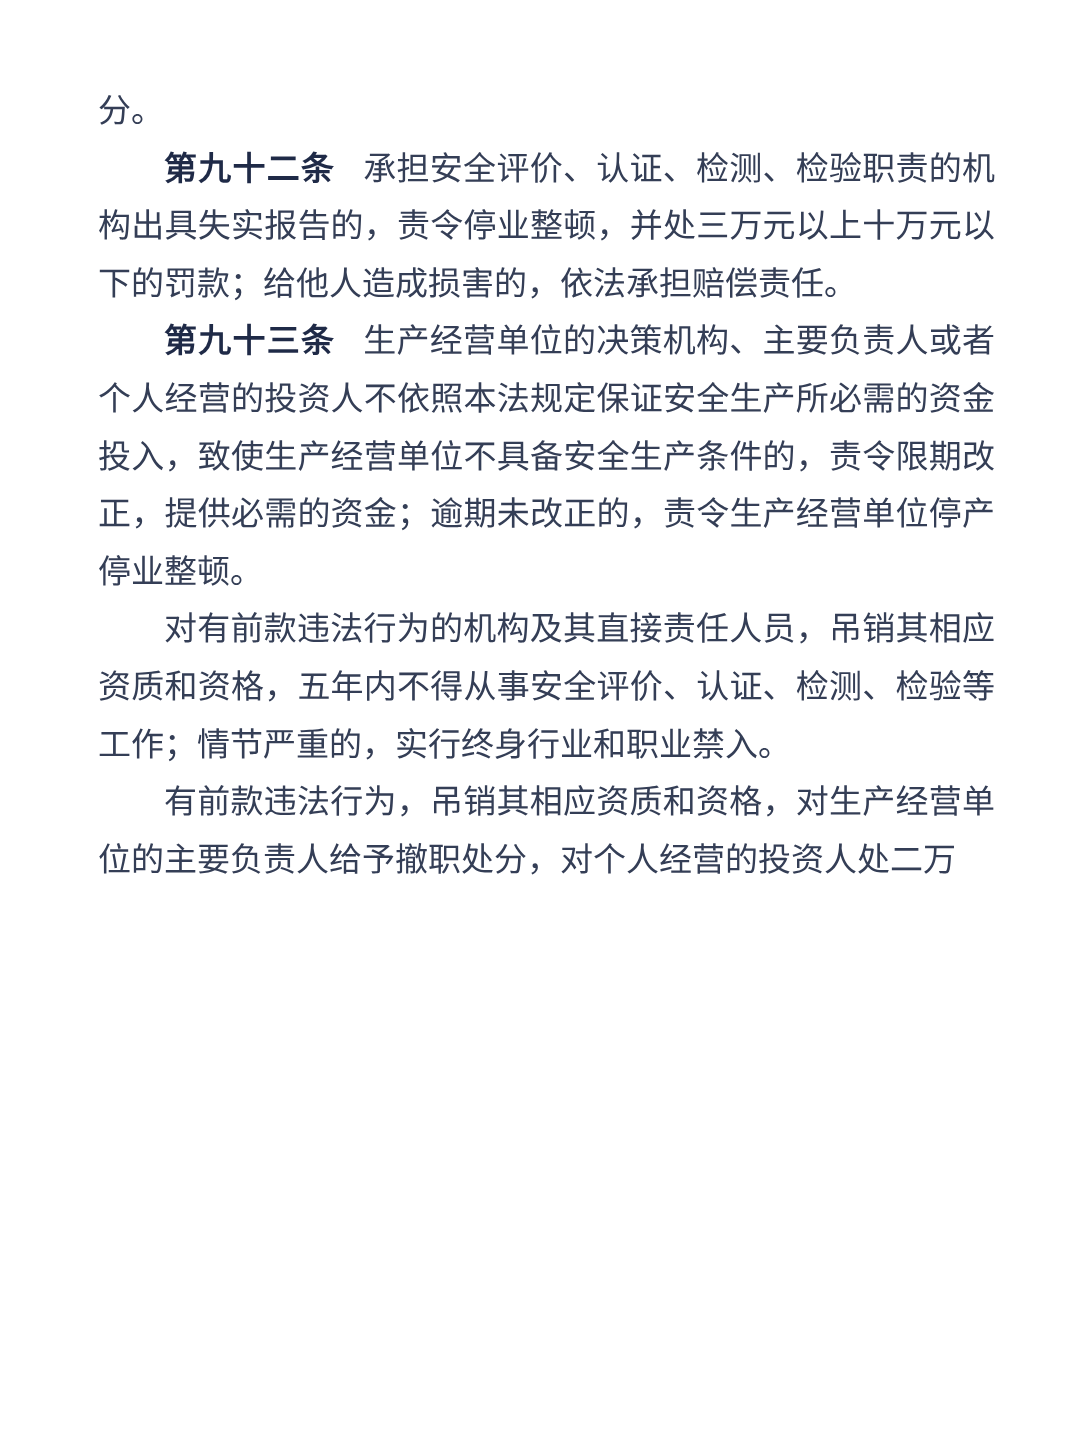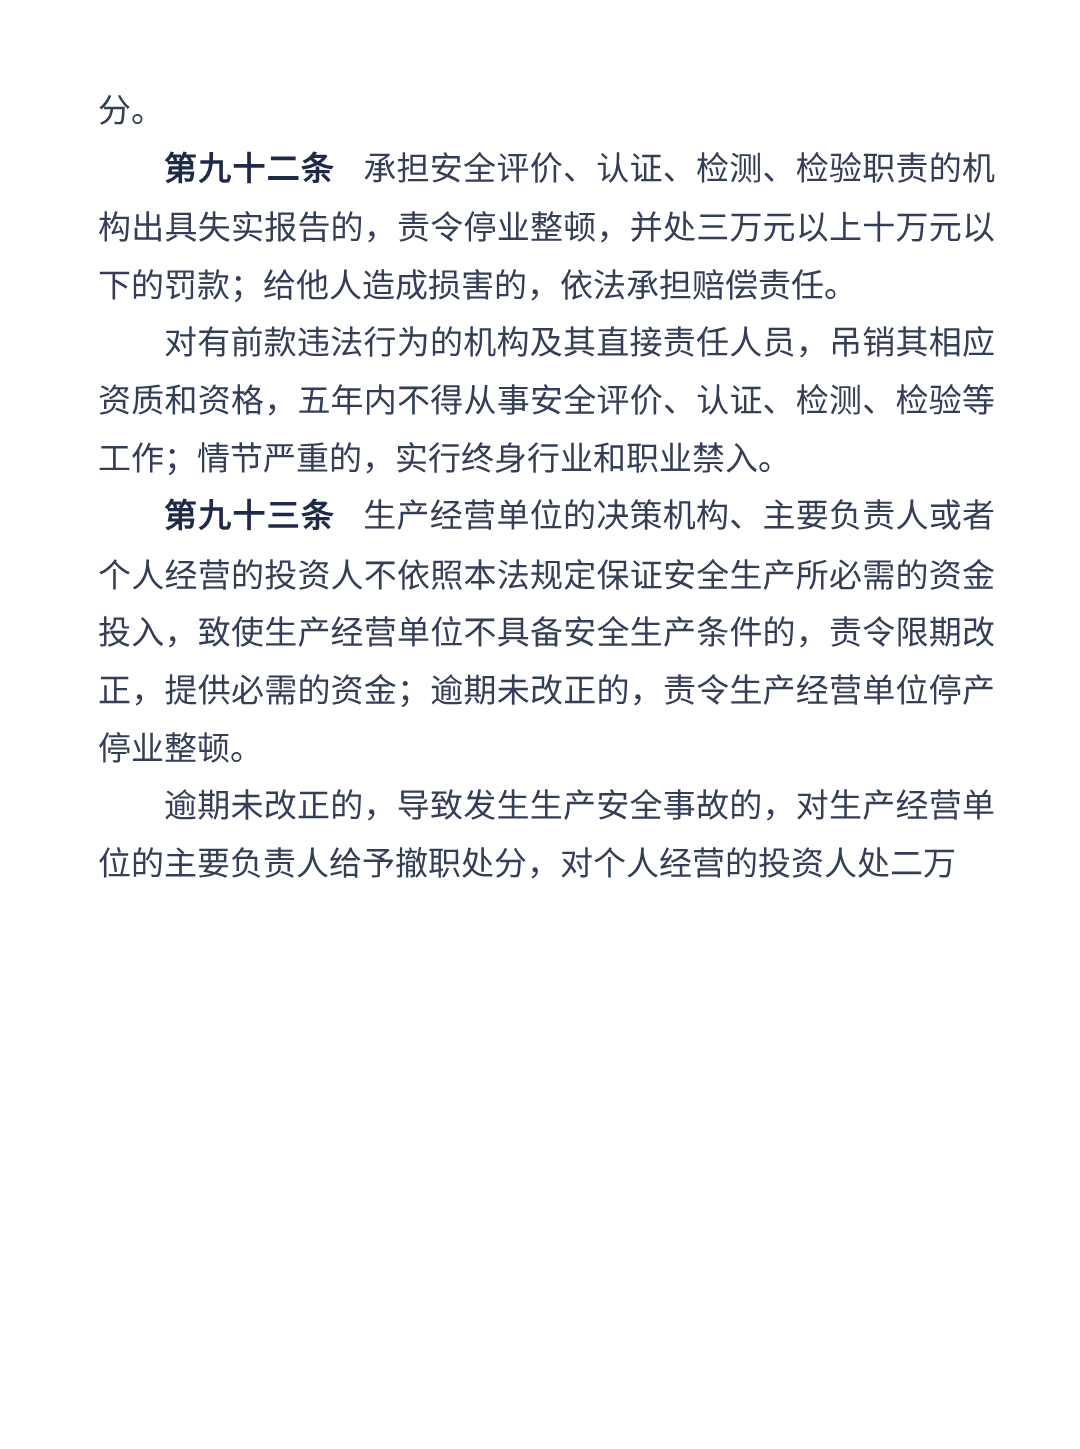"第九十二条" .article-label { font-family: Liberation Mono, monospace -> Liberation Serif, serif }
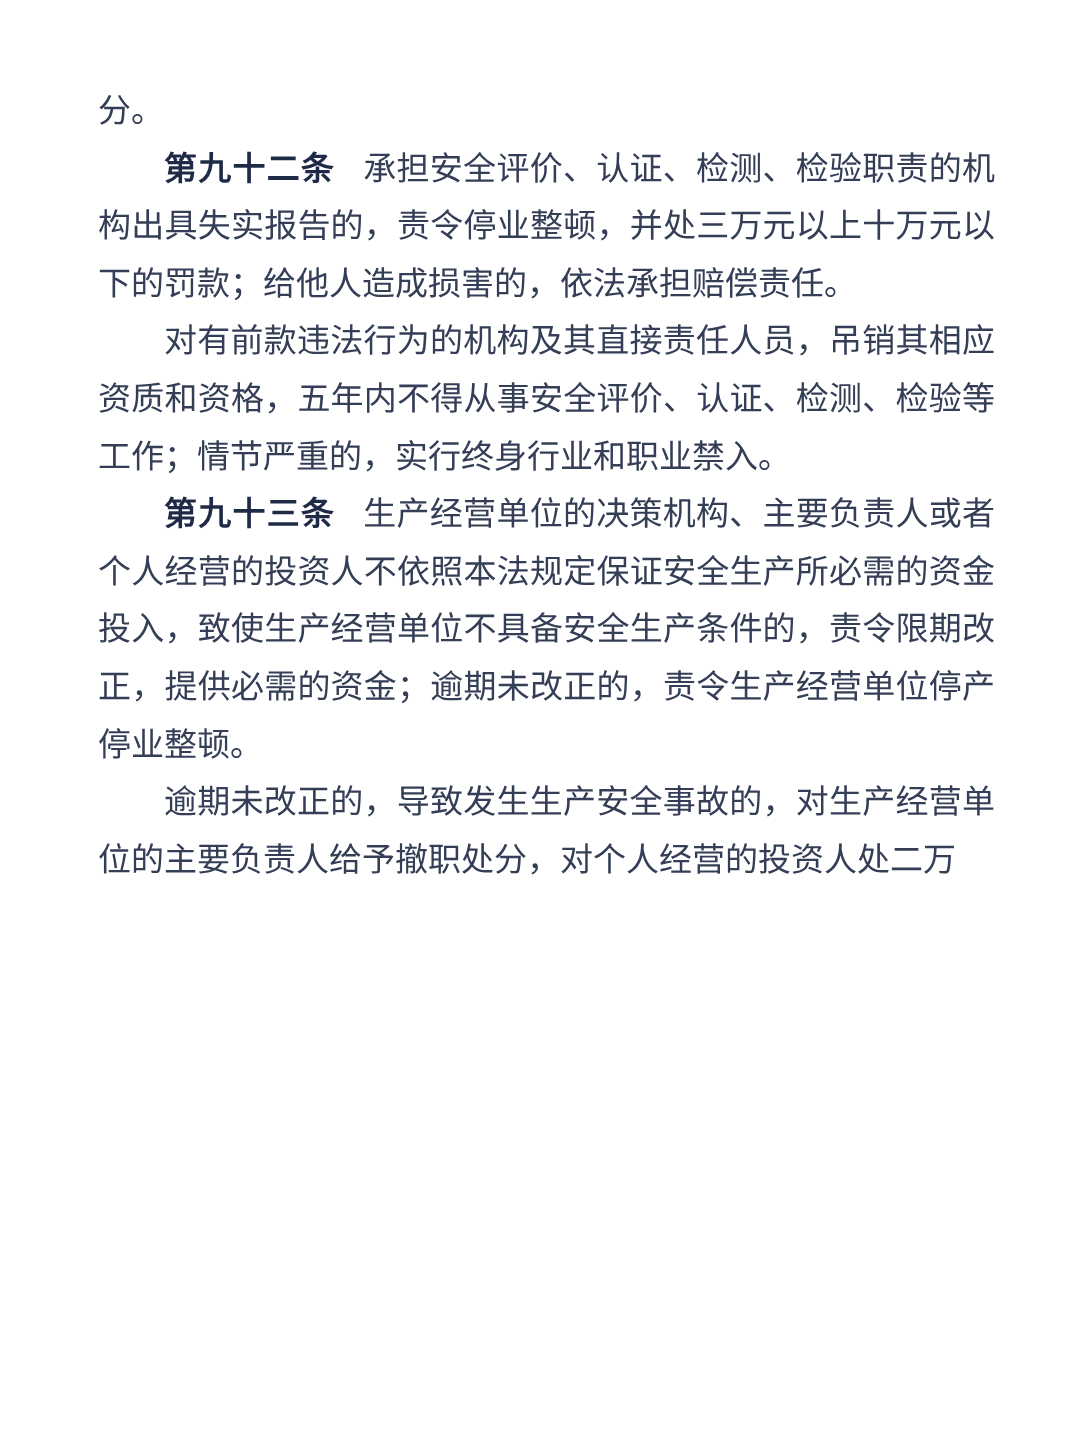"对有前款违法行为的机构及其直接责任人员，吊销其相应资质和资格，五年内不得从事安全" p.para { order: before "第九十三条" -> after "第九十三条" }
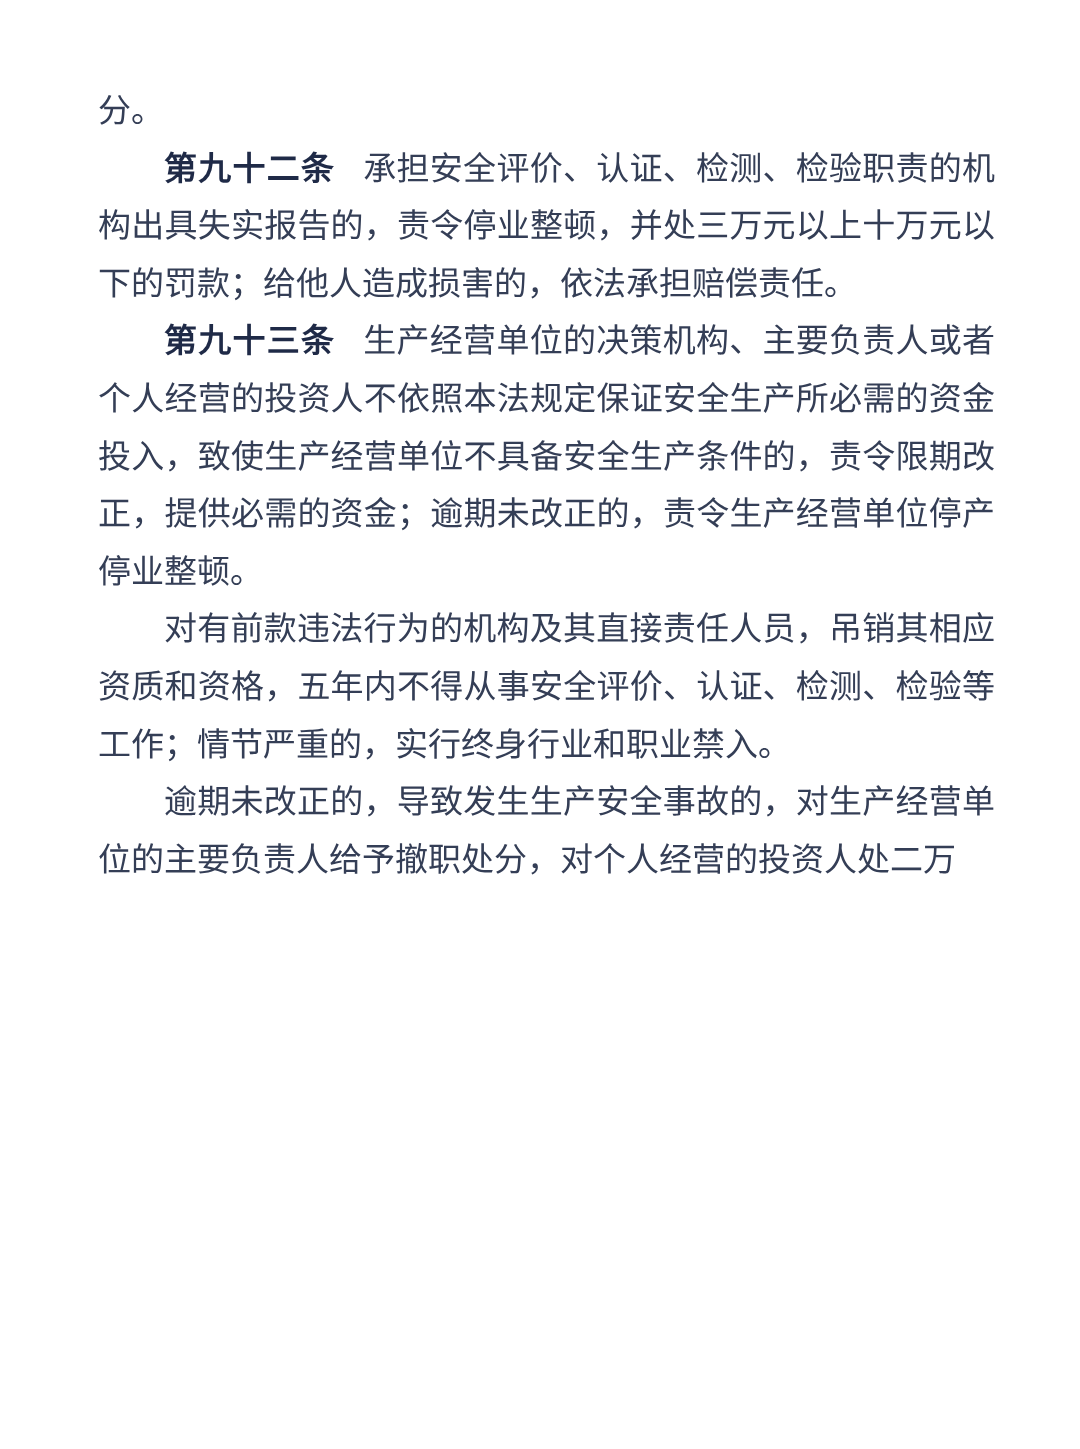"逾期未改正的，导致发生生产安全事故的，对生产经营单位的主要负责人给予撤职处分，对" span { text: 逾期未改正的，导致发生生产安全事故的 -> 有前款违法行为，吊销其相应资质和资格 }
